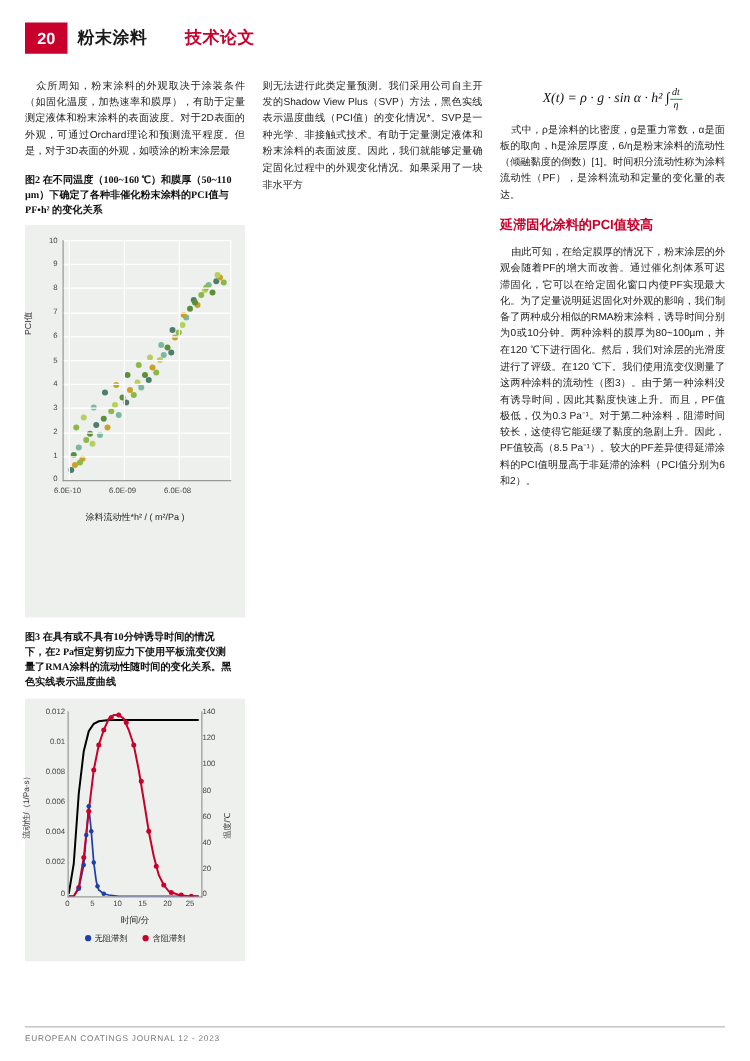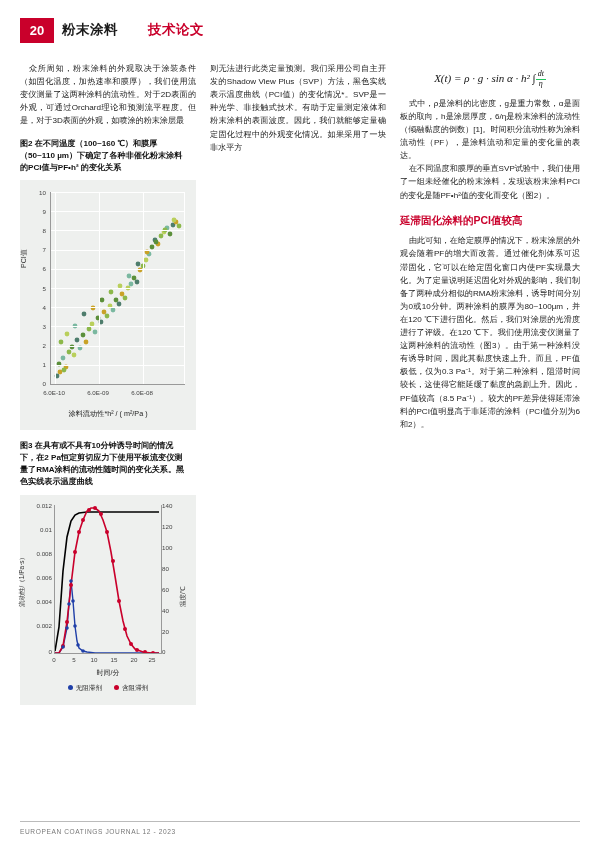"众所周知，粉末涂料的外观取决于涂装条件（如固化温度，加热速率和膜厚），我们使用流" p.para { text: 我们使用流变仪测量了这两种涂料的流动性 -> 有助于定量测定液体和粉末涂料的表面波度 }
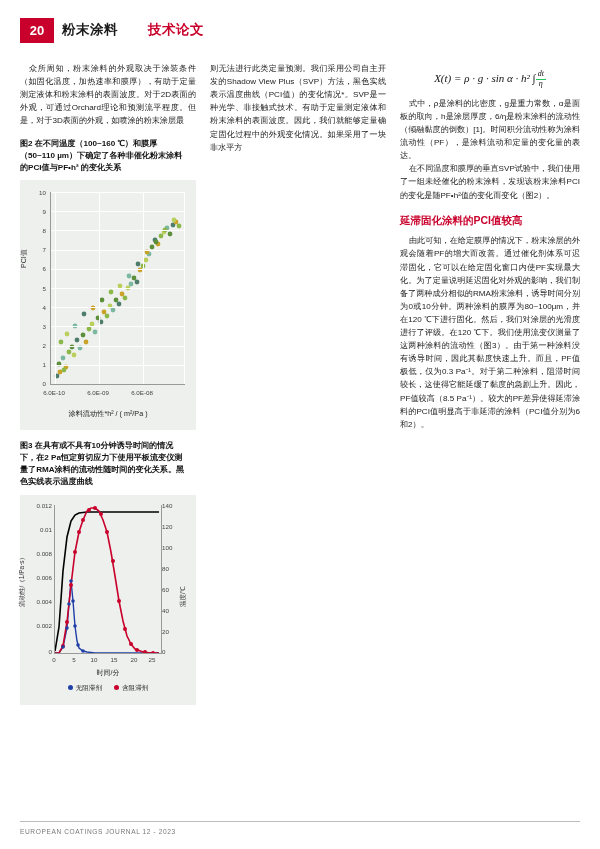"图2 在不同温度（100~160 ℃）和膜厚（50~110" .fig-caption { font-family: none -> Liberation Serif, serif }
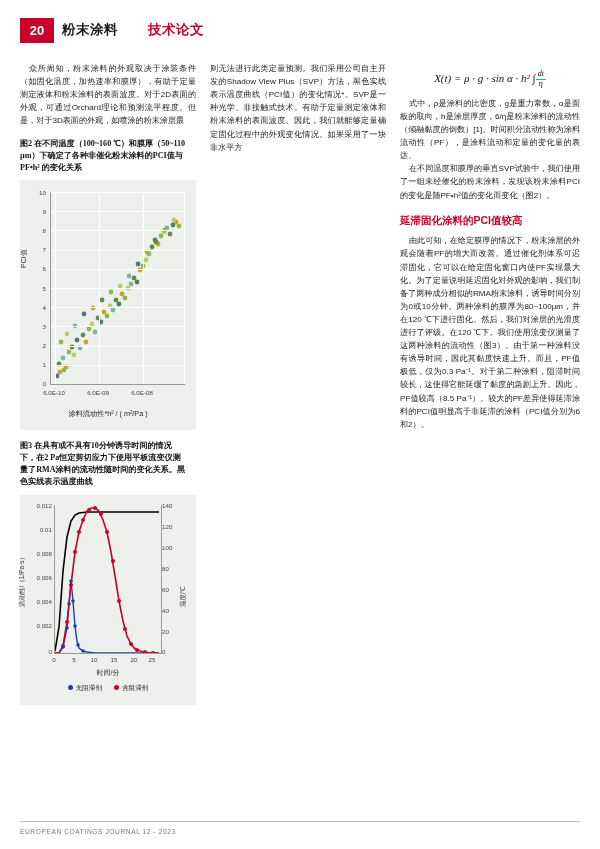"在不同温度和膜厚的垂直SVP试验中，我们使用了一组未经催化的粉末涂料，发现该粉末" p.para { html: <p>在不同温度和膜厚的垂直SVP试验中，我们使用了一组未经催化的粉末涂料，发现该粉末涂料PCI的变化是随PF•h²值的变化而变化（图2）。</p> -> none }
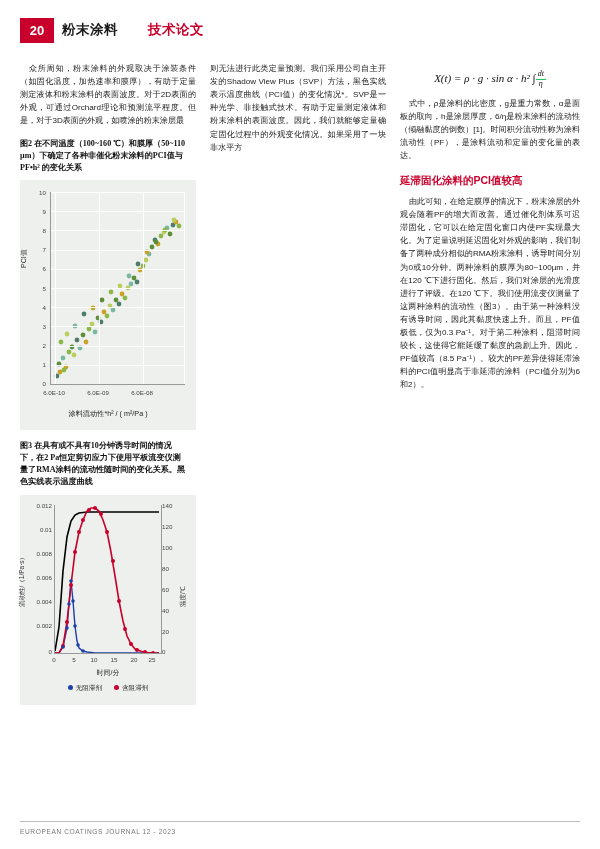"涂料流动性*h² / ( m²/Pa )" .fig2-box { height: 250px -> 314px }
